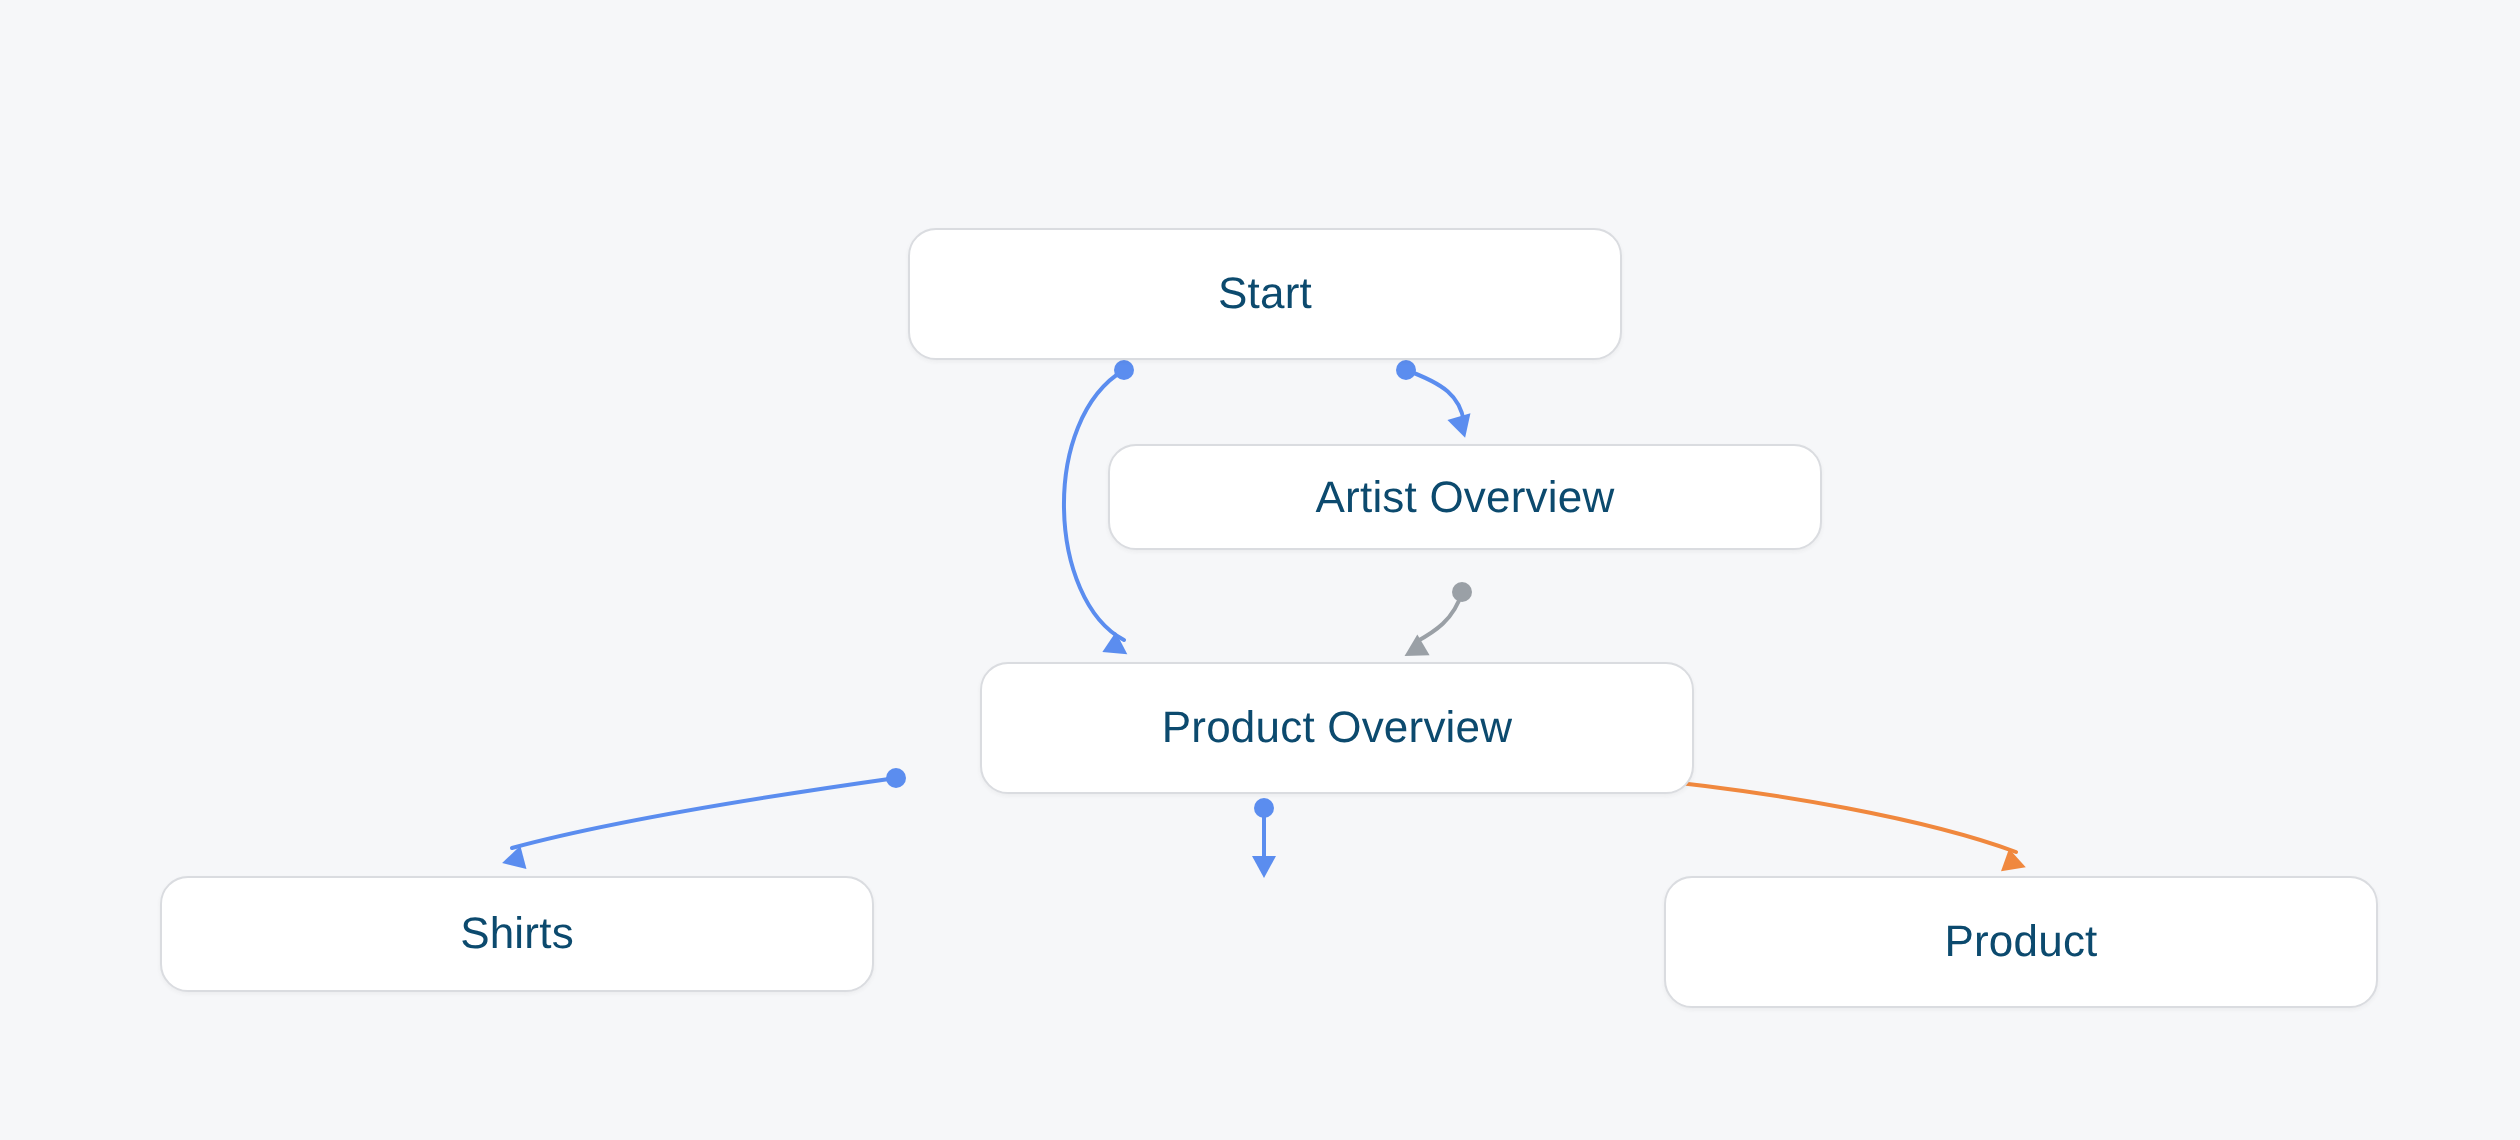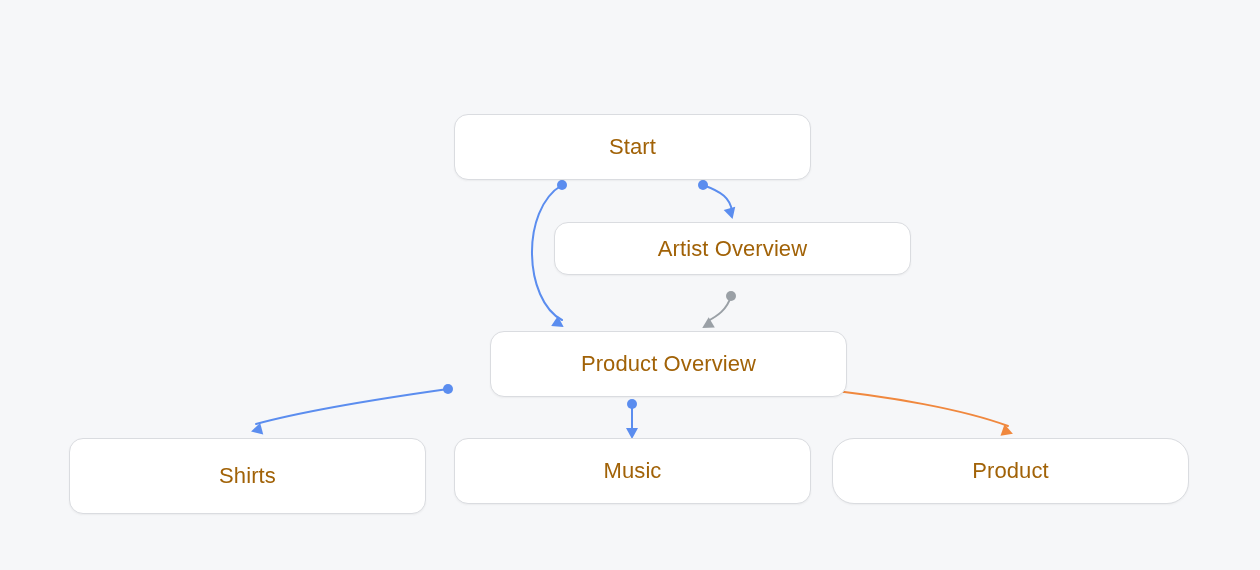"Start" .flow-node-label { color: #a16207 -> #0c4a6e }
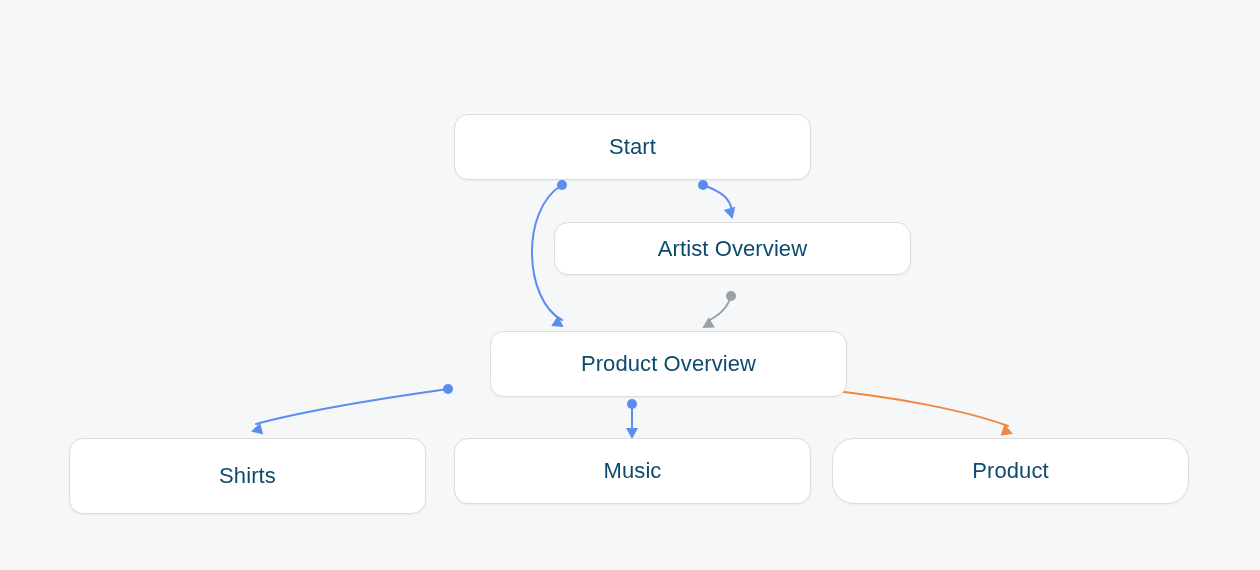"Shirts" div.flow-node { height: 76px -> 58px; left: 69px -> 80px }
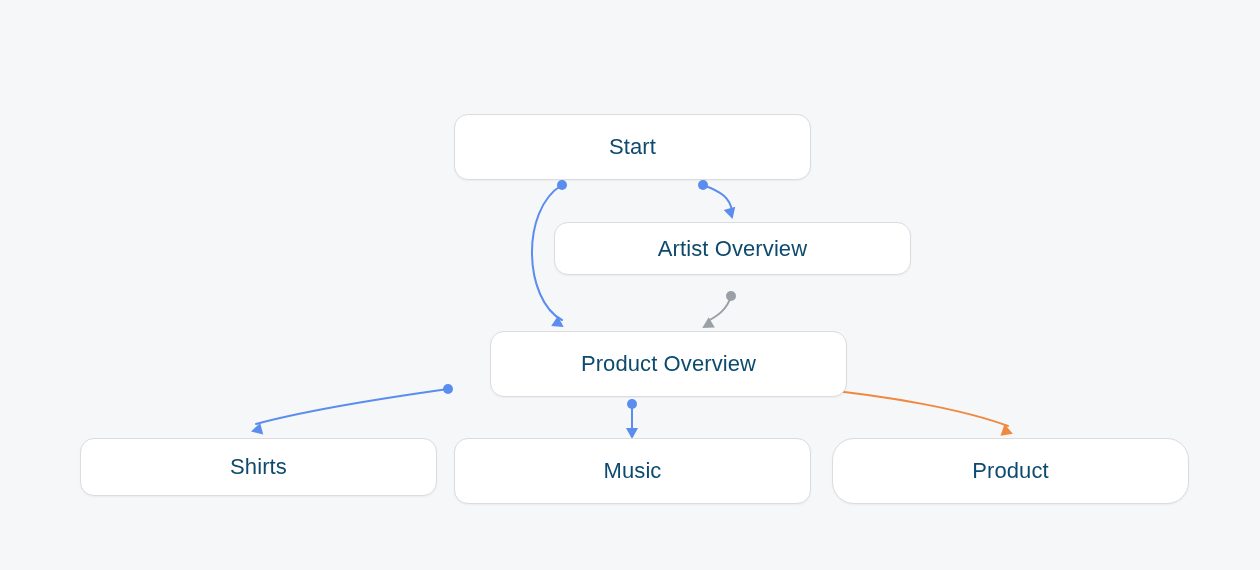"Music" div.flow-node { html: <div> <span>Music</span> </div> -> none }
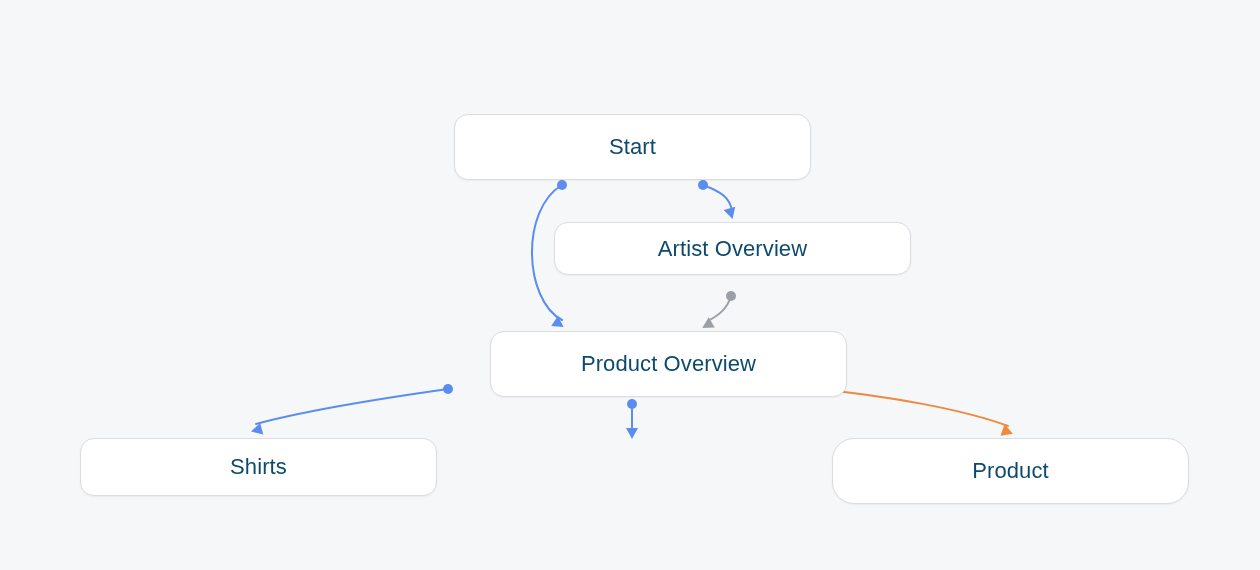"Product" div.flow-node { border-radius: 22px -> none }
